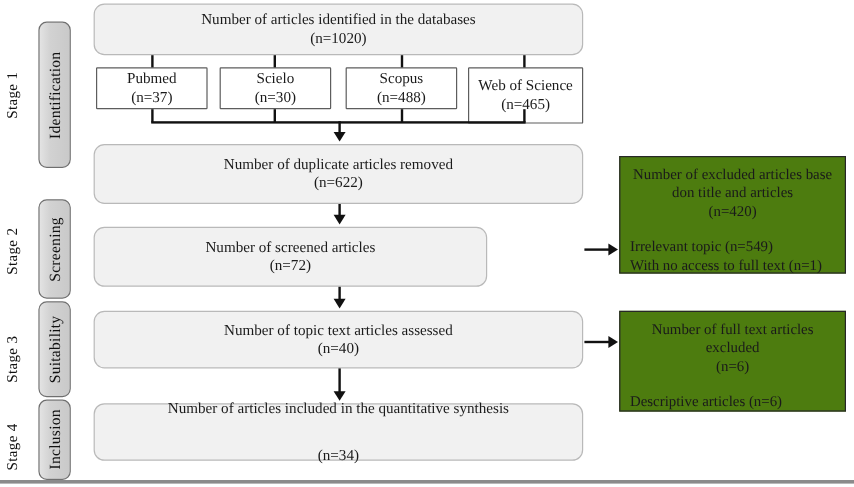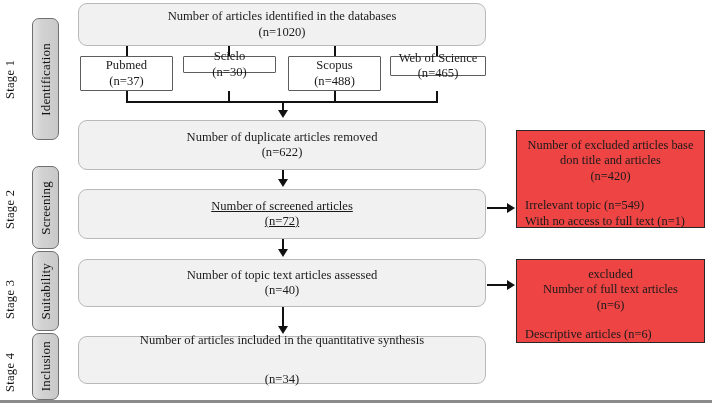"Scielo" div.box { height: 17px -> 35px }
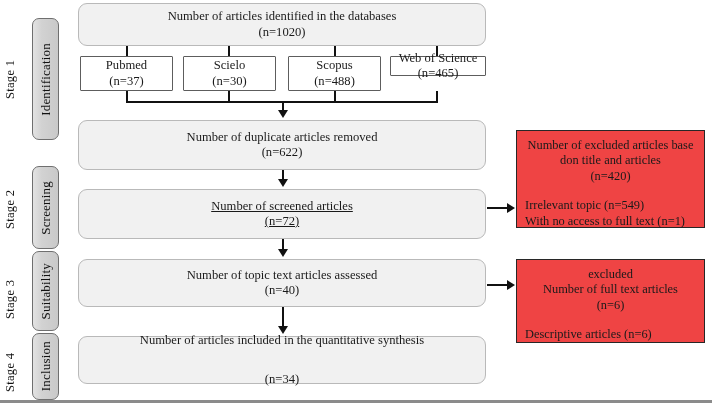"Web of Science" div.box { height: 20px -> 47px }
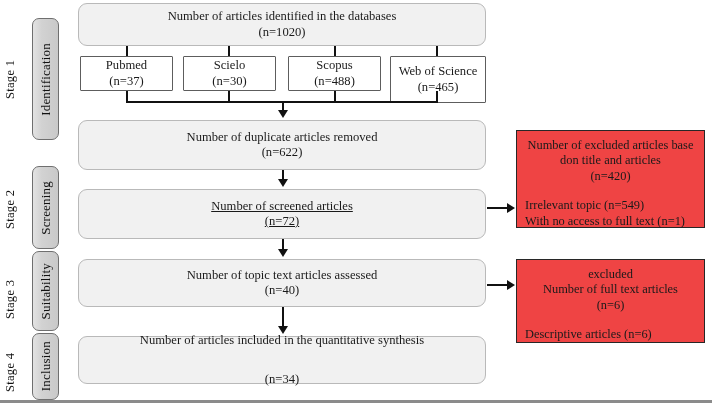"Number of excluded articles base" .box-side { background: #ef4444 -> #4d7c0f }
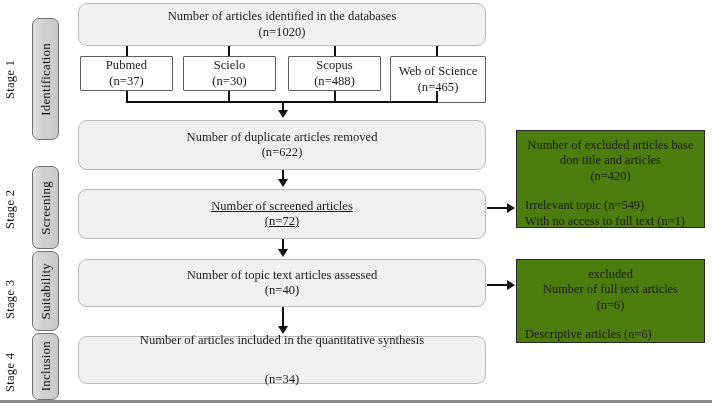"Number of screened articles" div.box { text-decoration: underline -> none; width: 408px -> 328px }
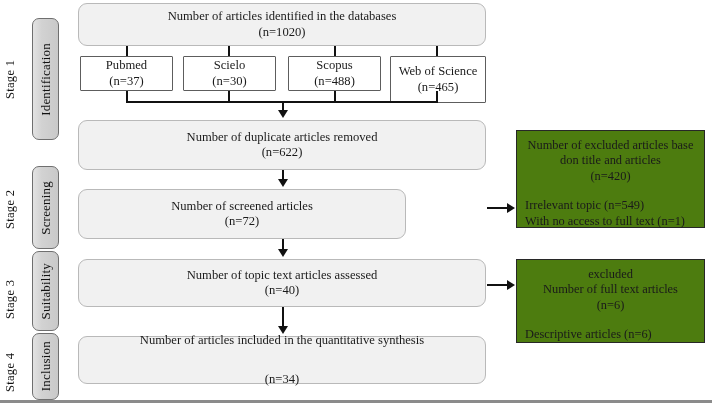"excluded" span.ln { order: before "Number of full text articles" -> after "Number of full text articles" }
